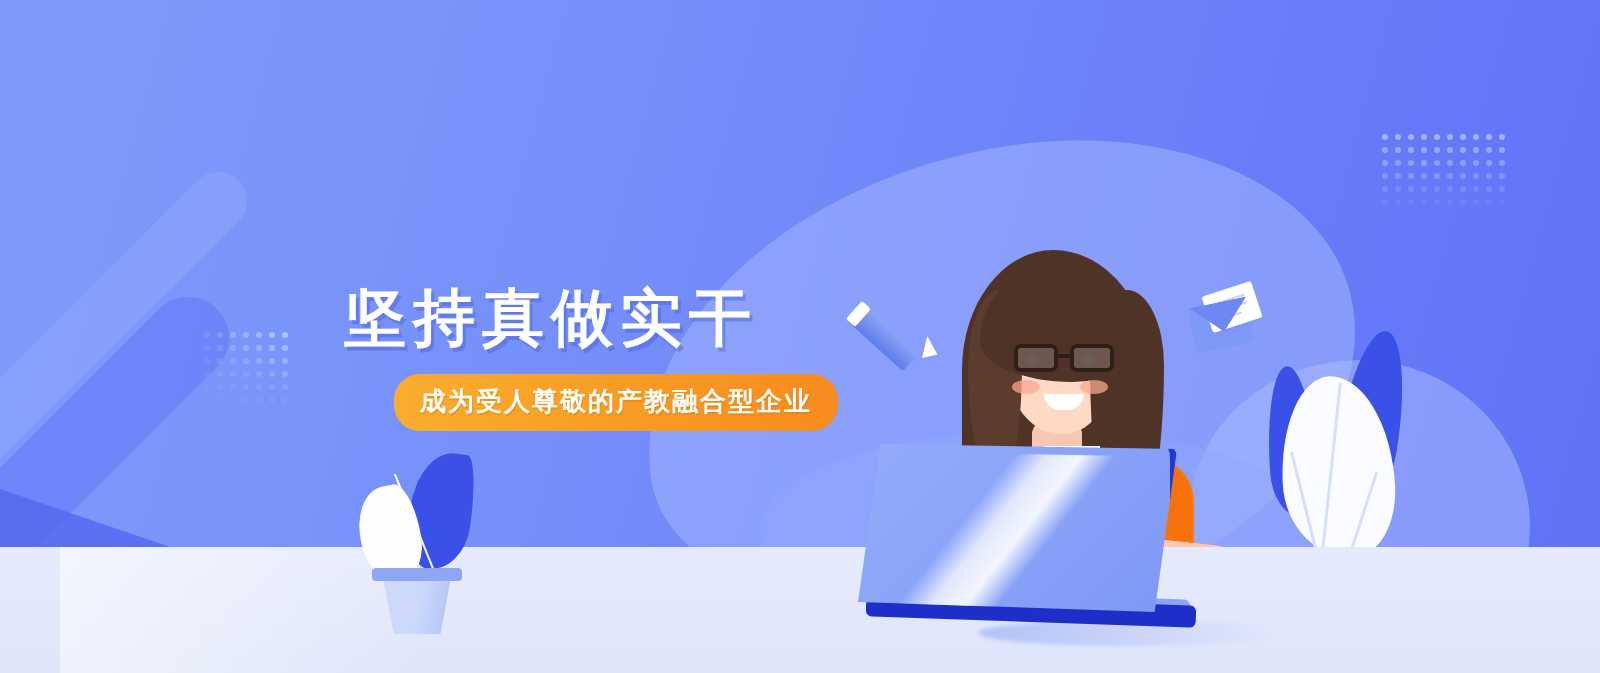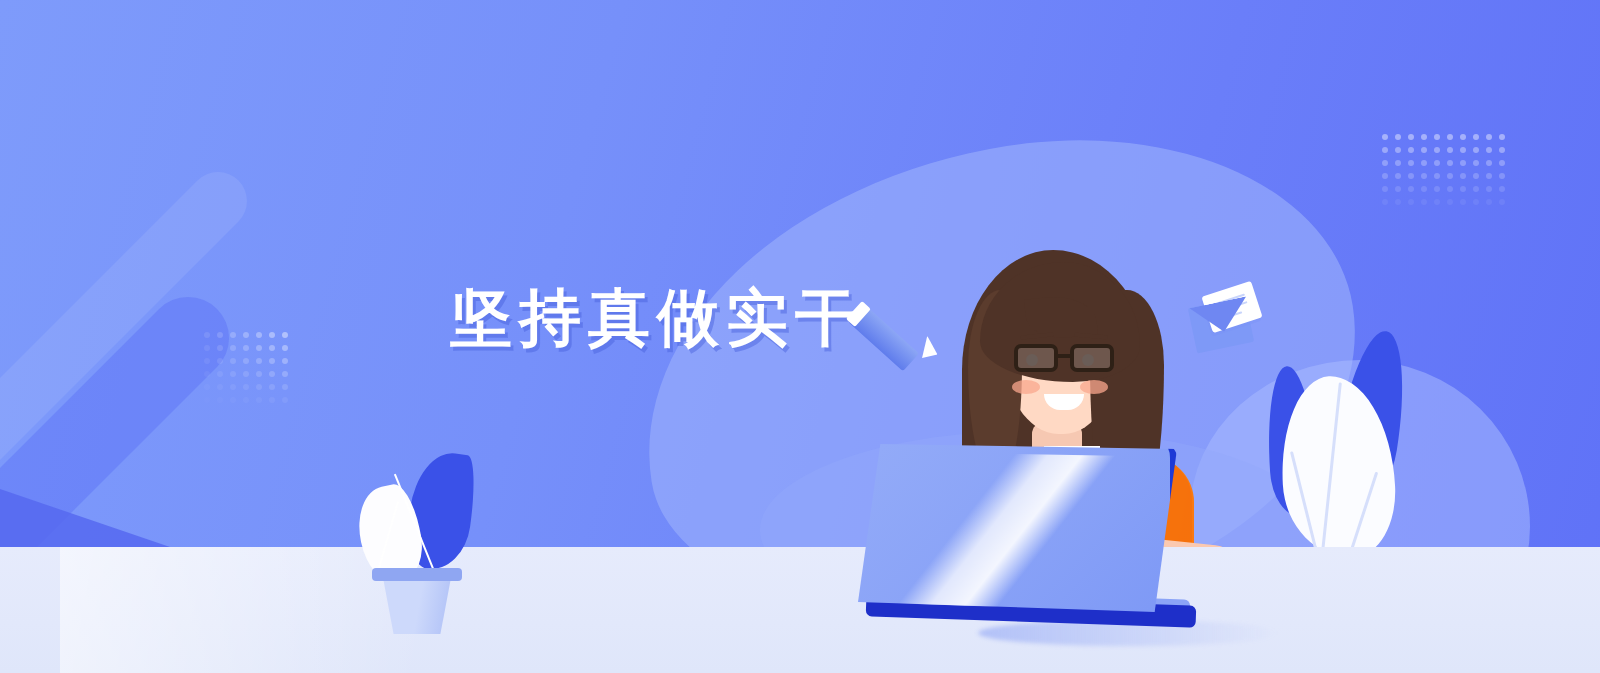"坚持真做实干" .hero-text { text-align: right -> none }
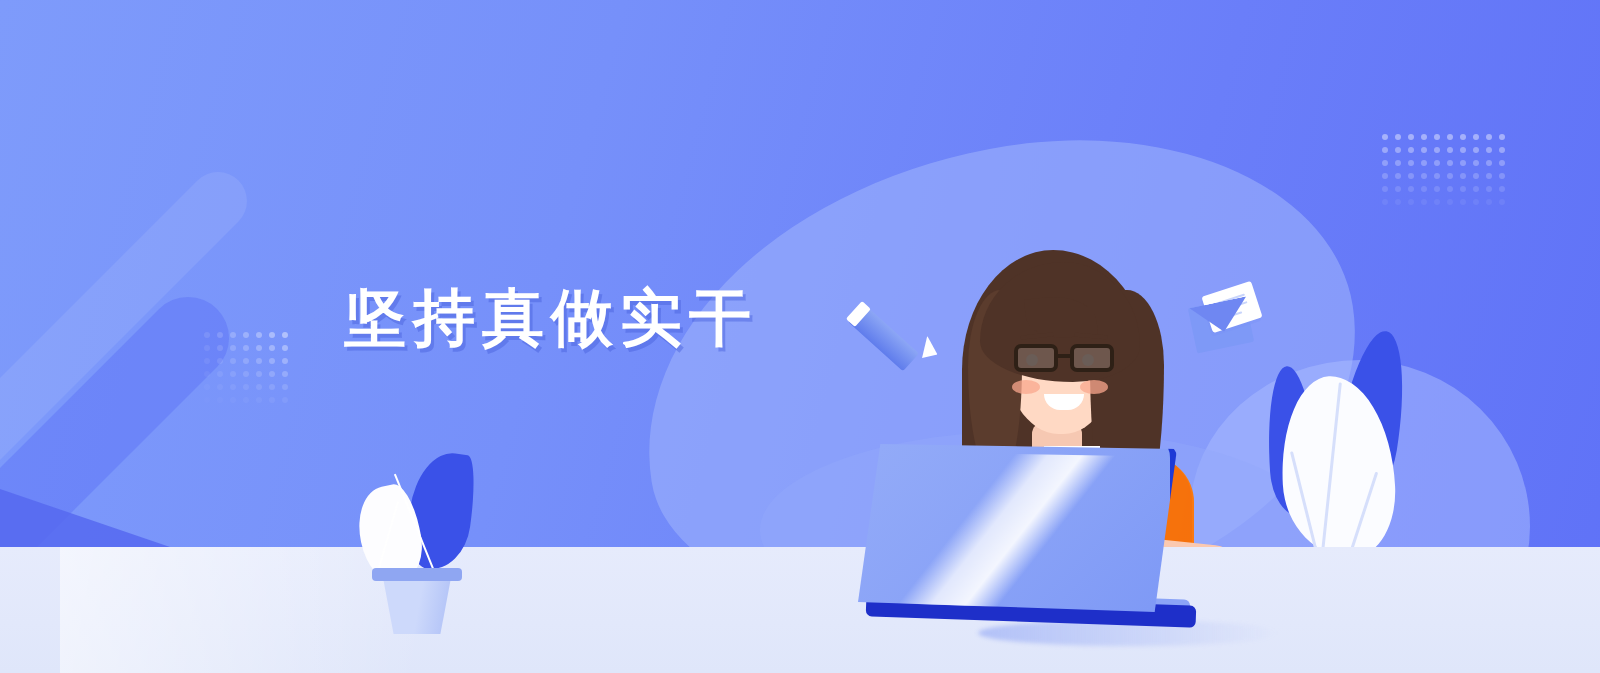"成为受人尊敬的产教融合型企业" div.hero-badge { html: none -> <div>成为受人尊敬的产教融合型企业</div> }
